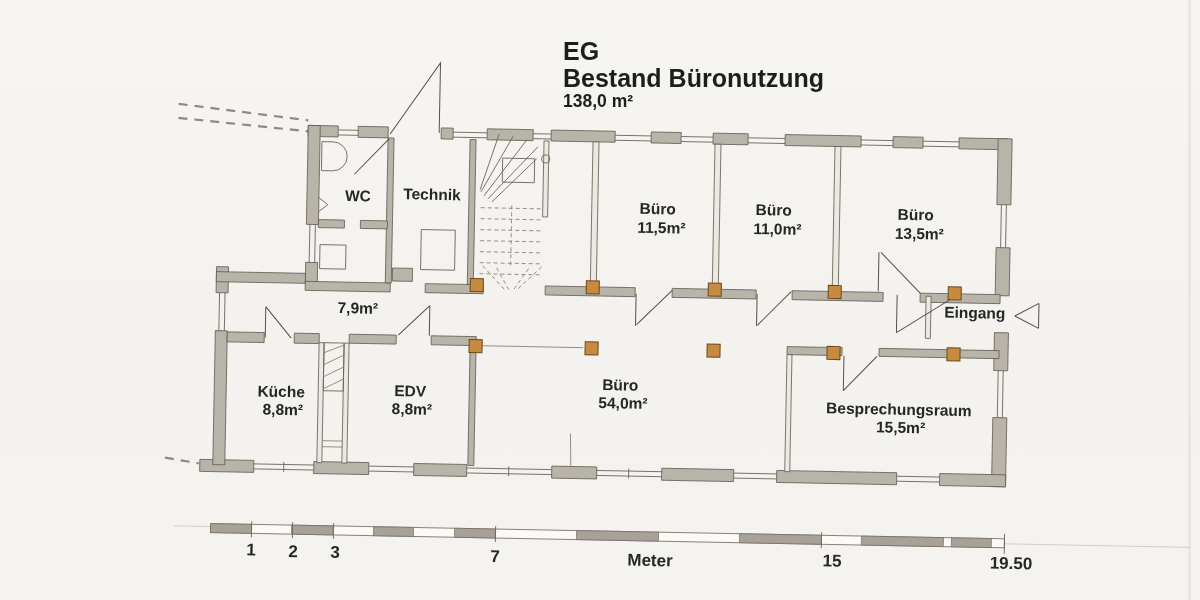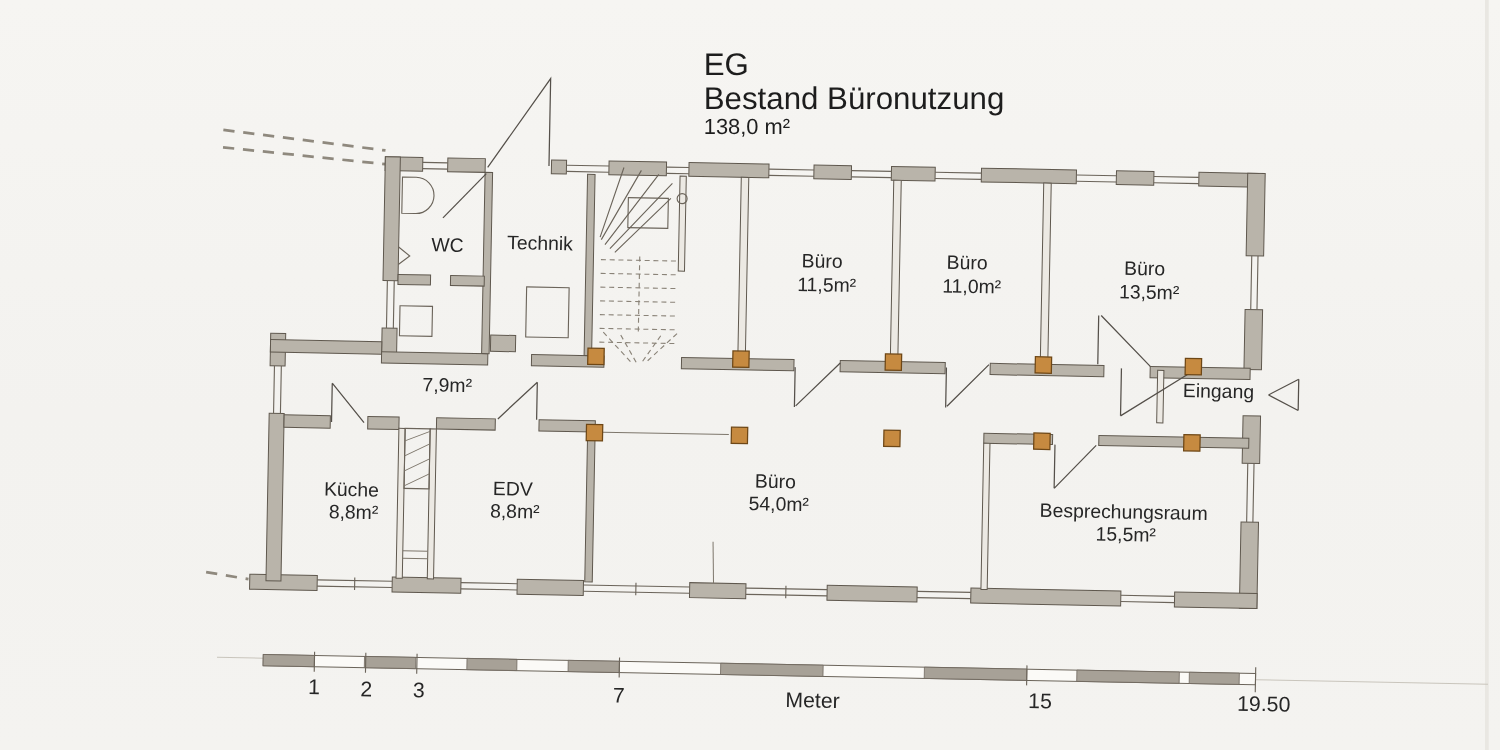"EG" #stage { font-weight: none -> bold }
